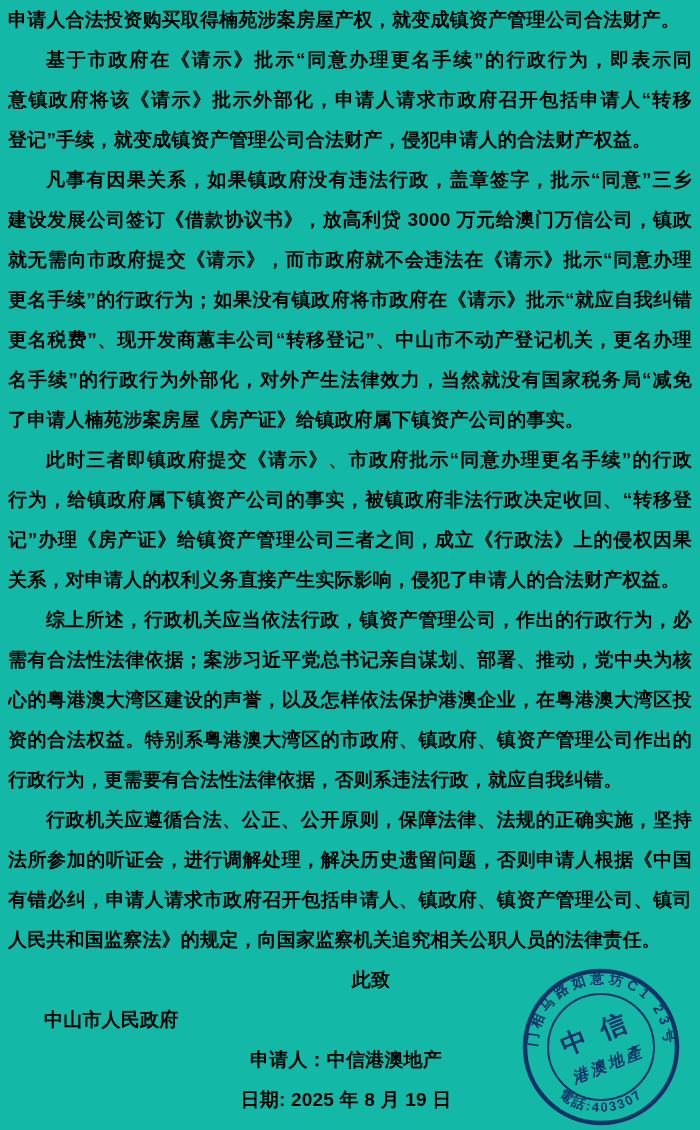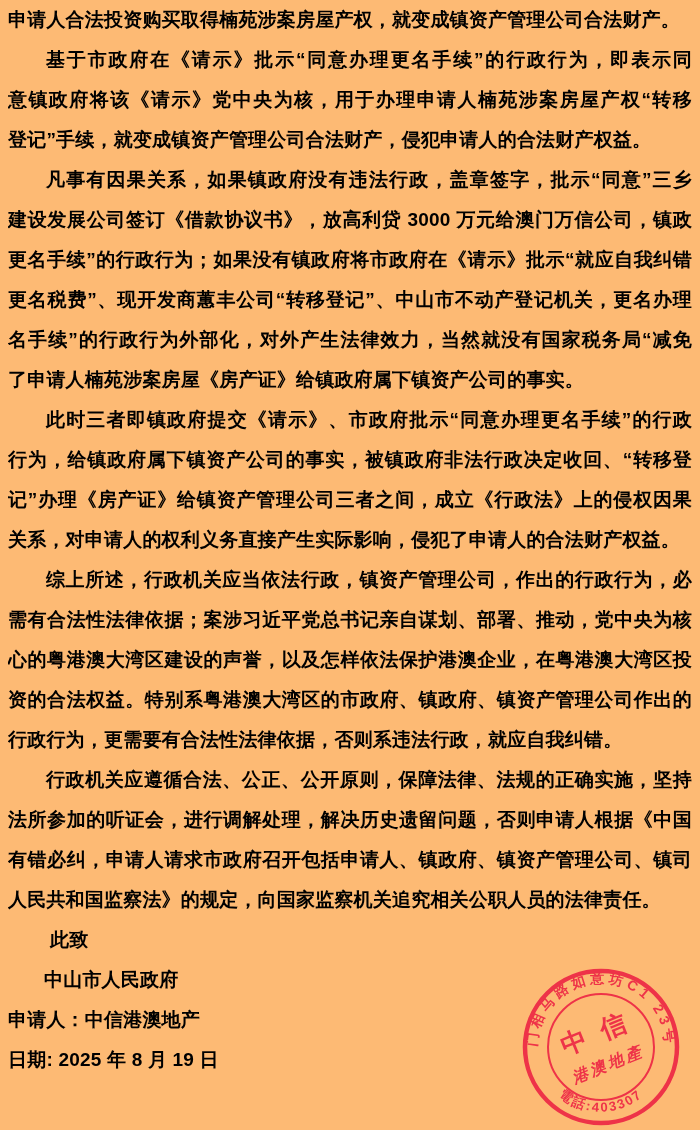"申请人合法投资购买取得楠苑涉案房屋产权，就变成镇资产管理公司合法财产。" .doc { background: #fdba74 -> #14b8a6 }
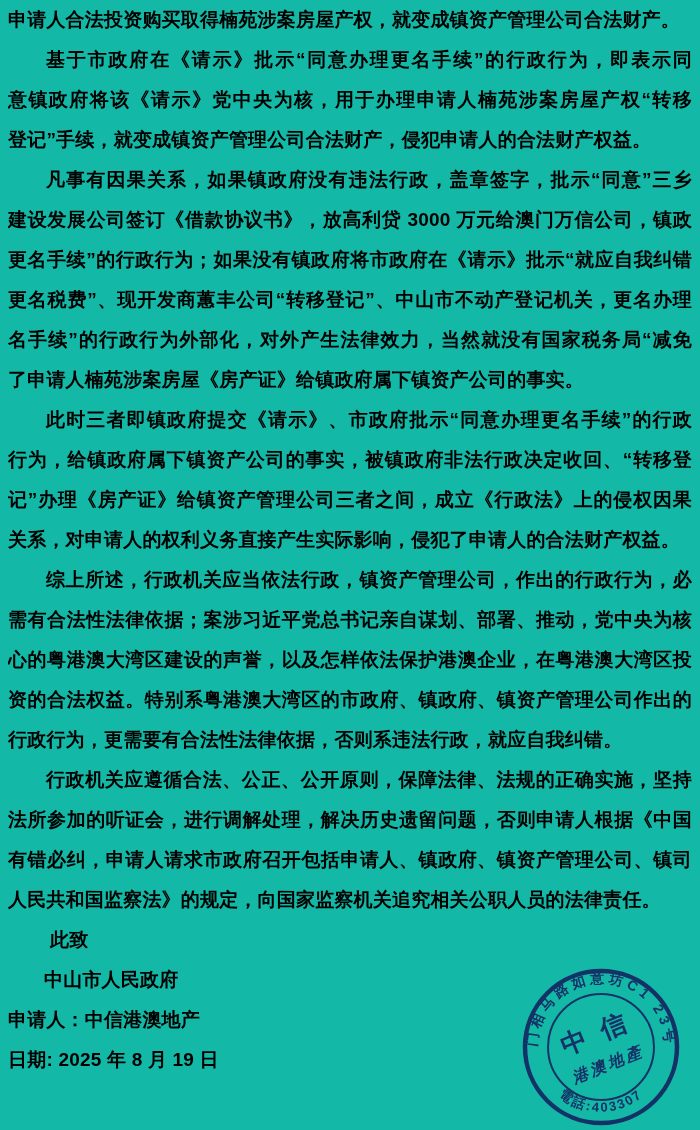"意镇政府将该《请示》党中央为核，用于办理申请人楠苑涉案房屋产权“转移" div.line { text: 党中央为核，用于办理申请人楠苑涉案房屋产权 -> 批示外部化，申请人请求市政府召开包括申请人 }
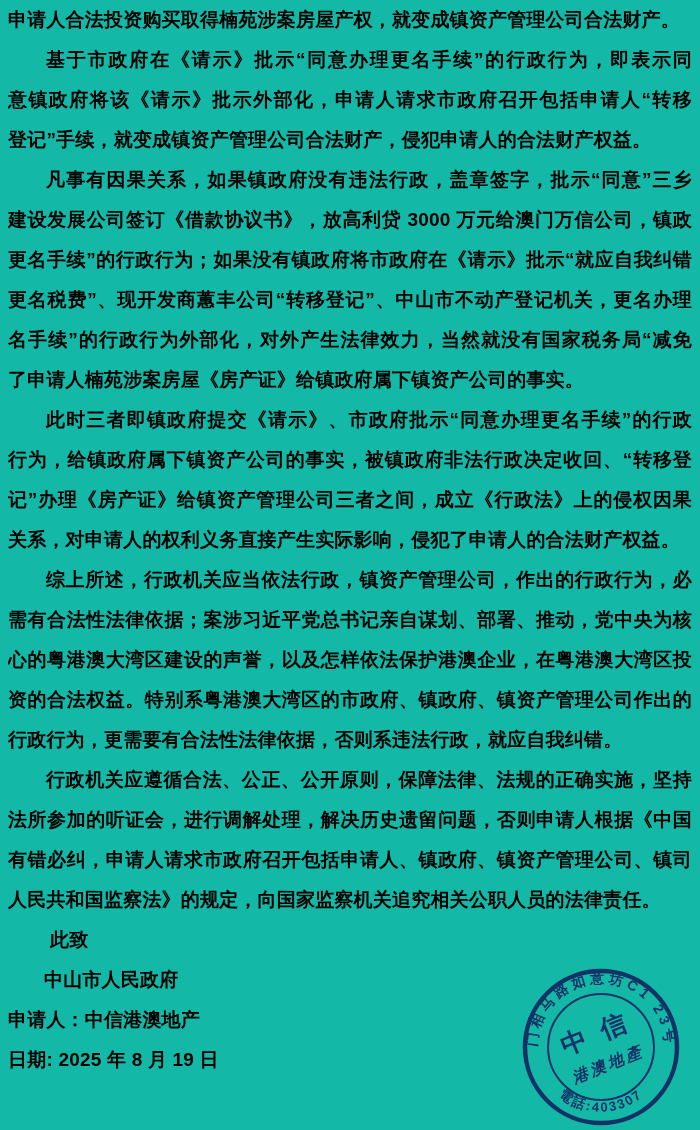"就无需向市政府提交《请示》，而市政府就不会违法在《请示》批示“同意办理" div.line { html: none -> <div>就无需向市政府提交《请示》，而市政府就不会违法在《请示》批示“同意办理</div> }
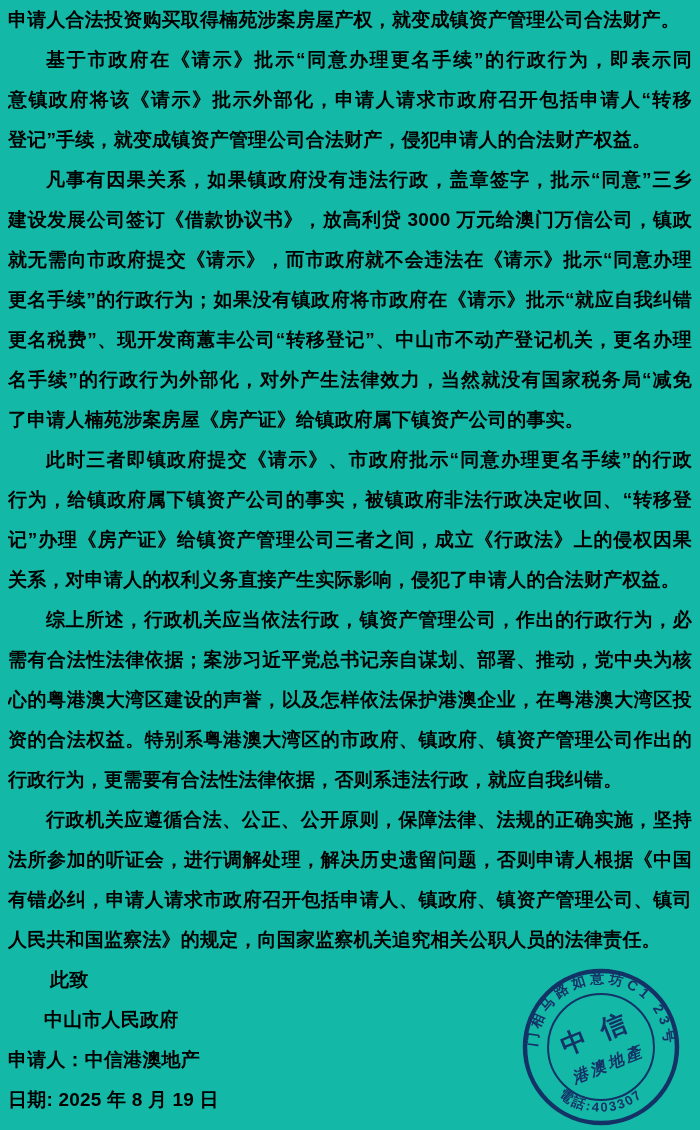"此致" .salute { text-align: none -> center }
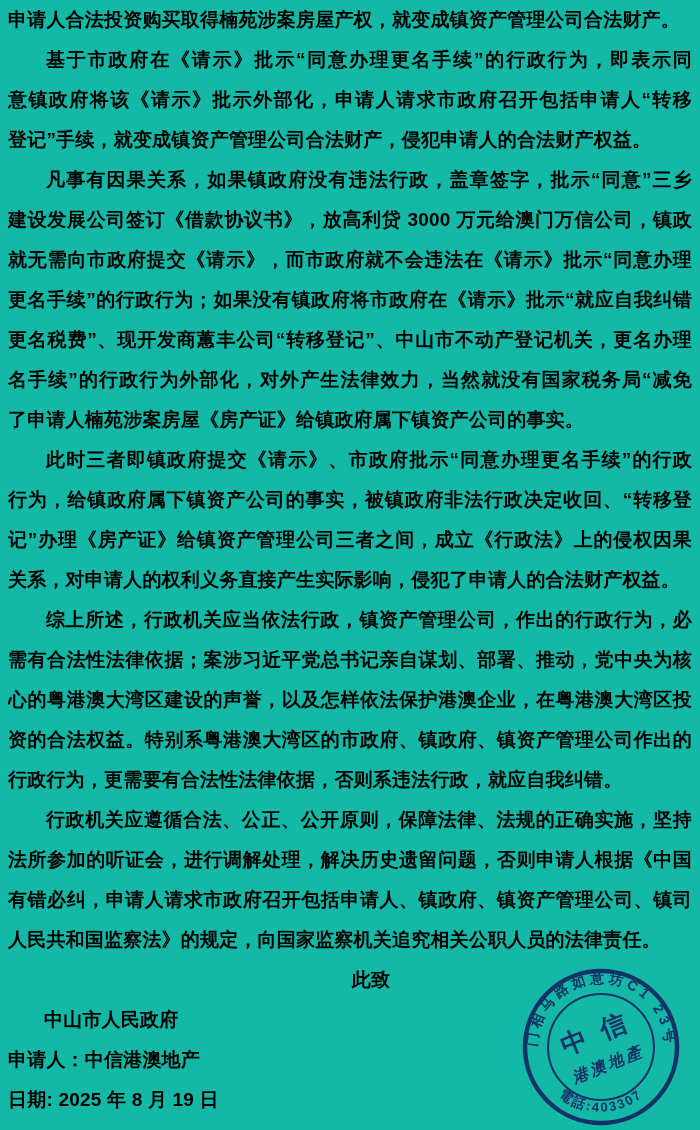"申请人：中信港澳地产" .sig { text-align: left -> center }
